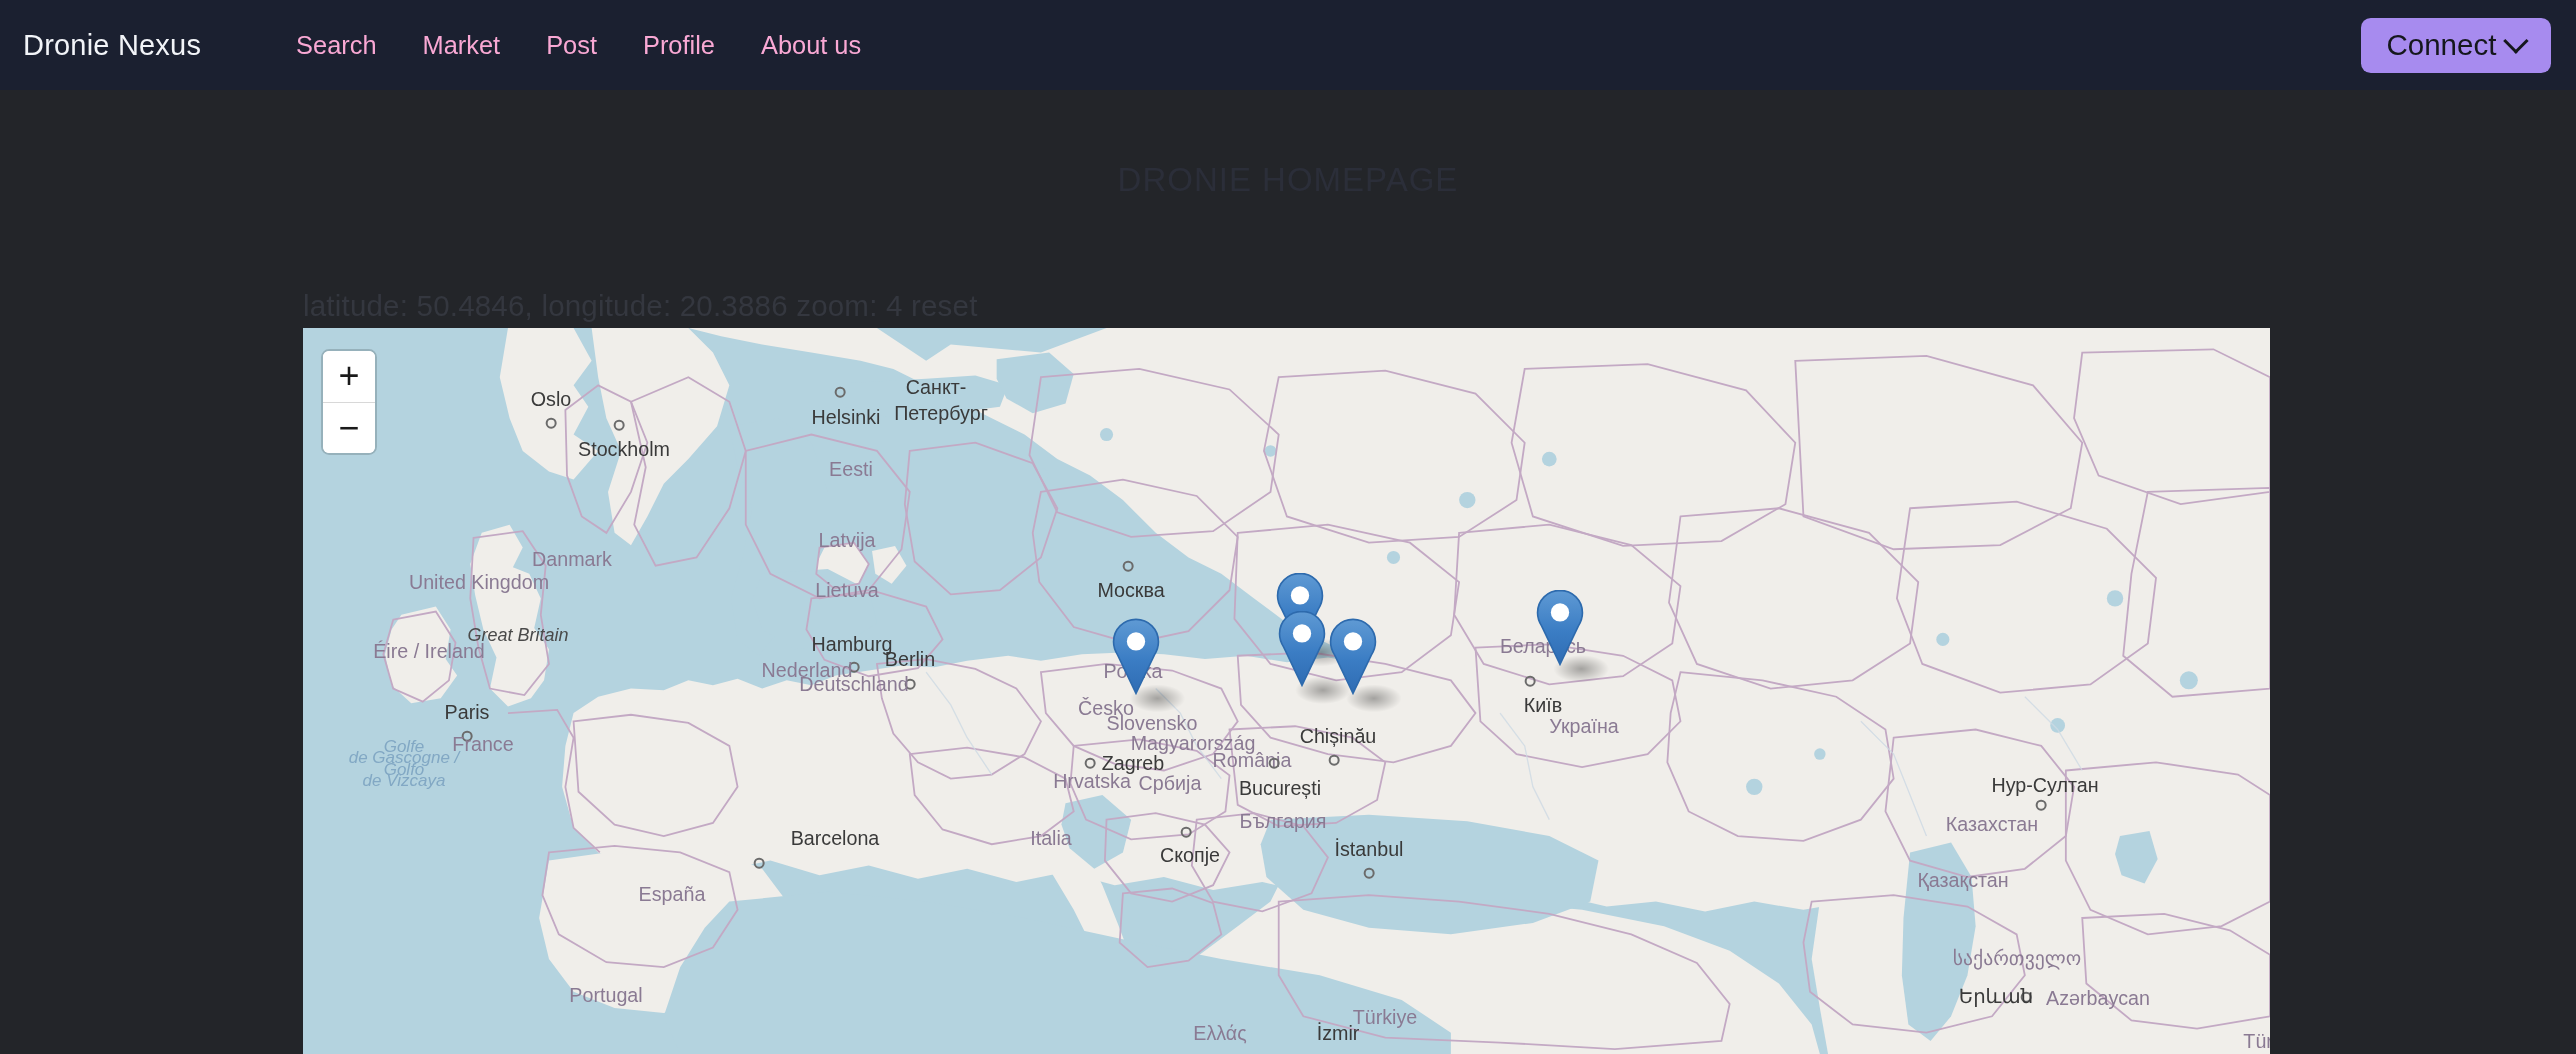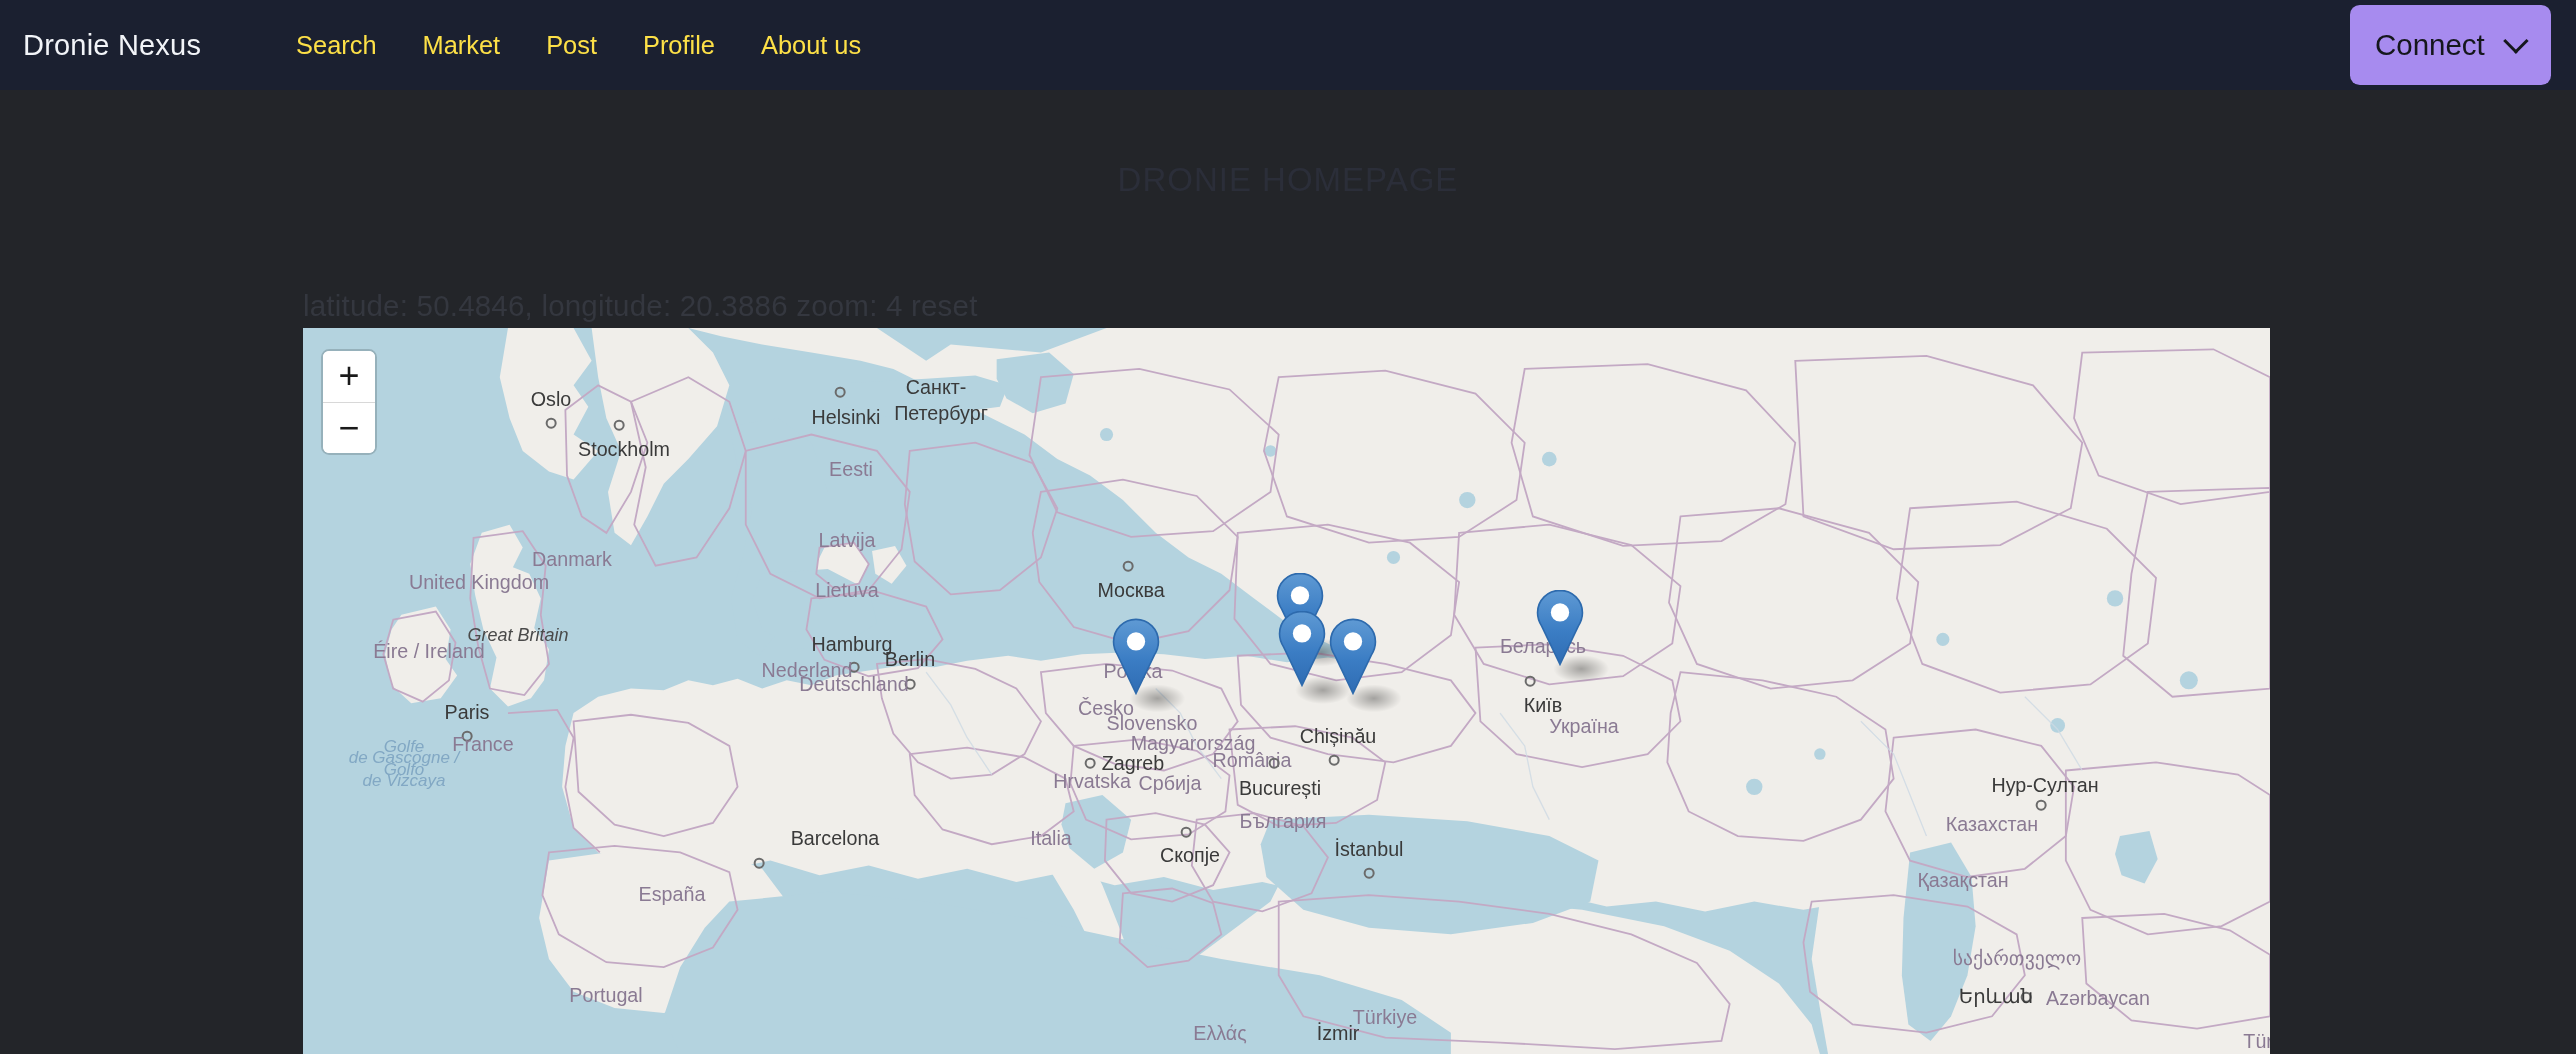"Search" .nav-link { color: #fde047 -> #f9a8d4 }
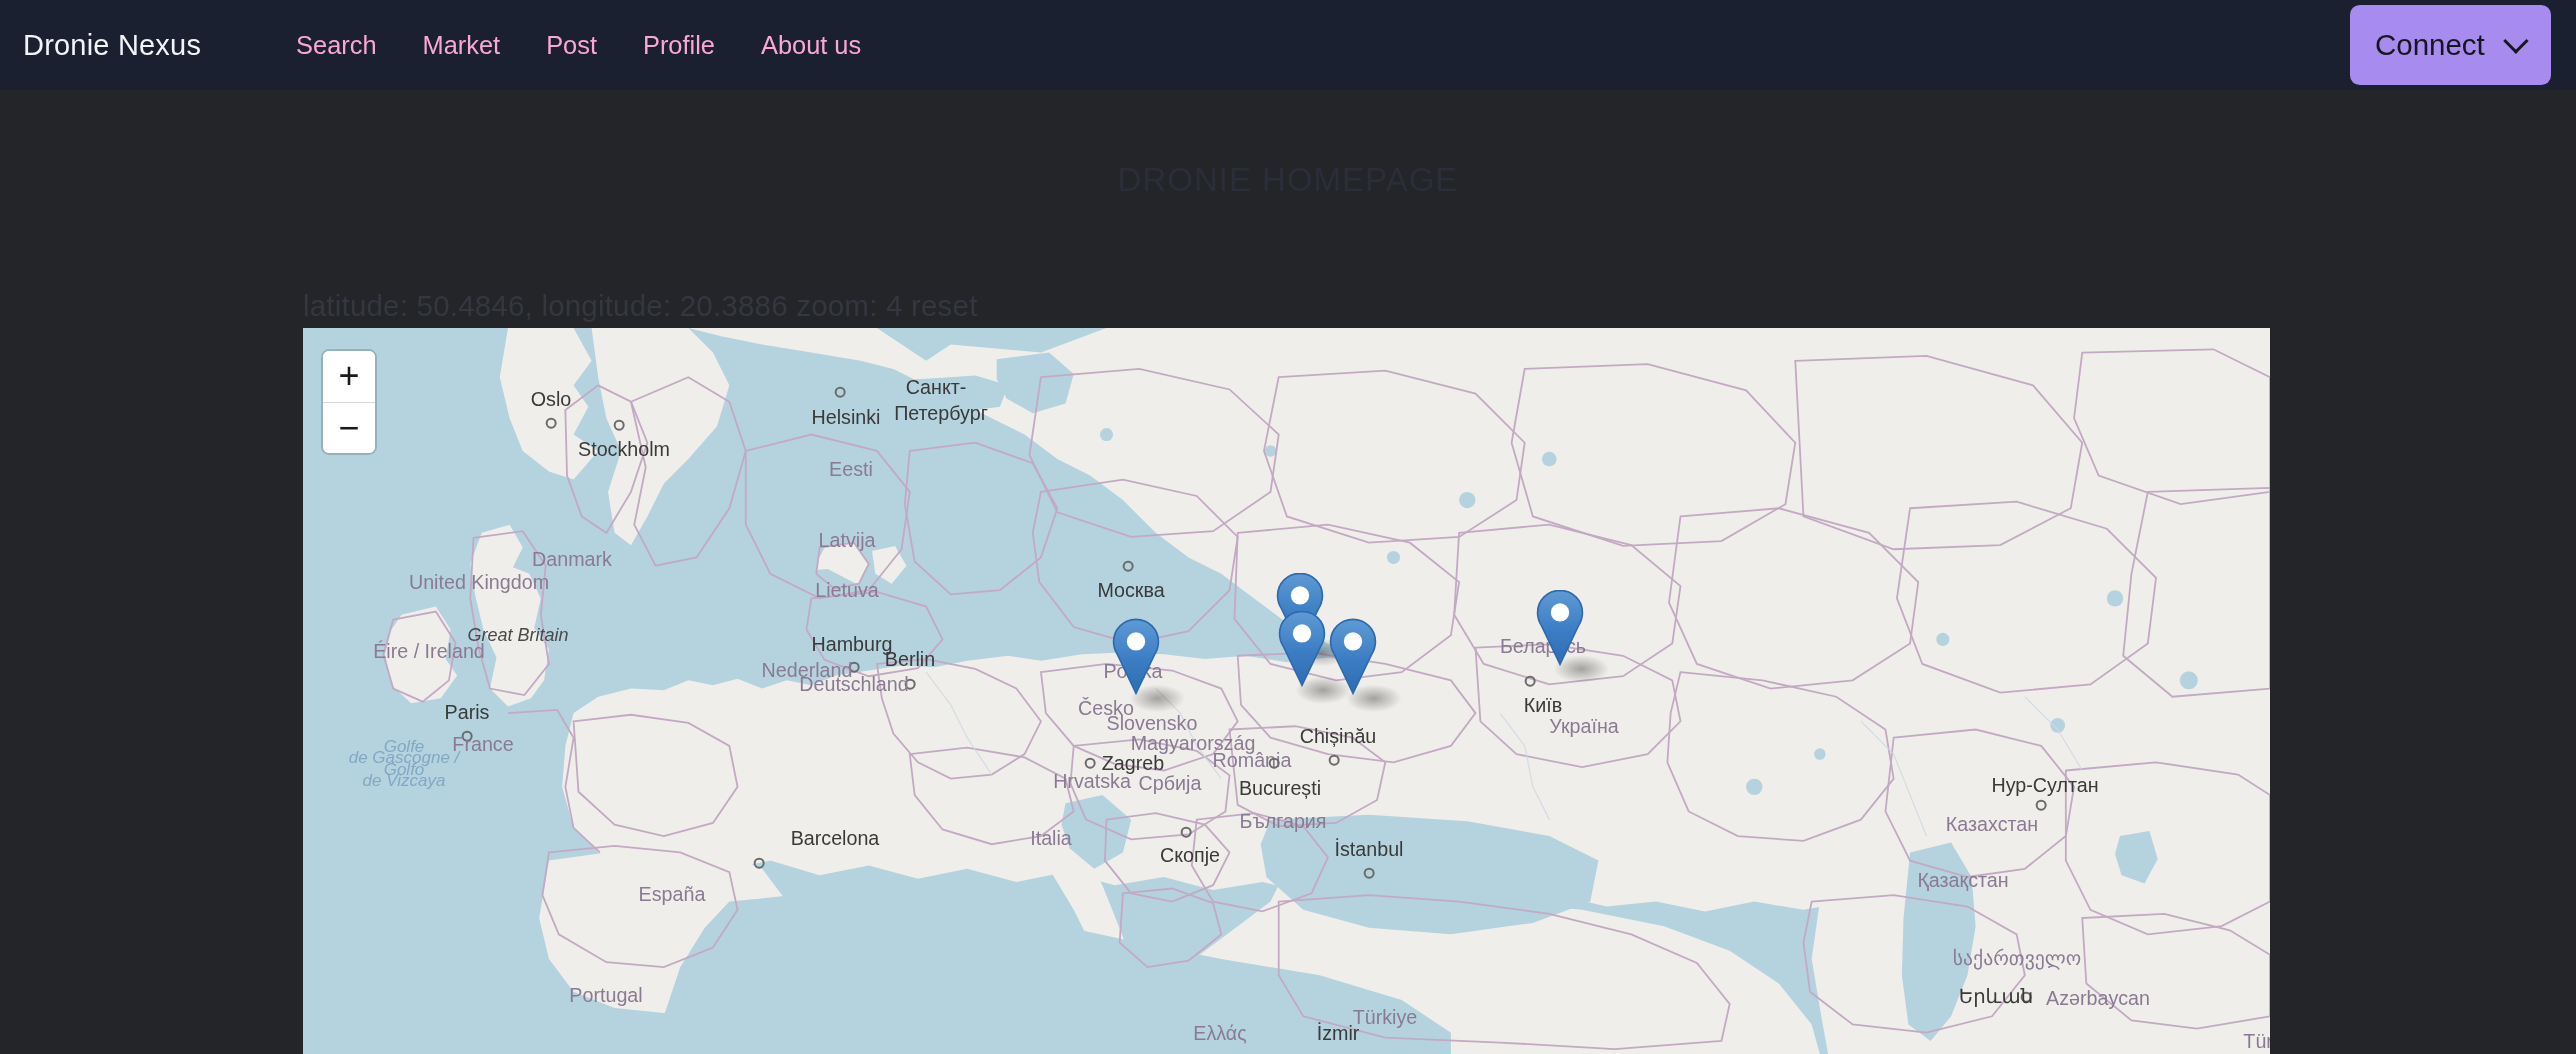"Connect" .connect-btn { gap: 21px -> 9px; height: 80px -> 55px }
